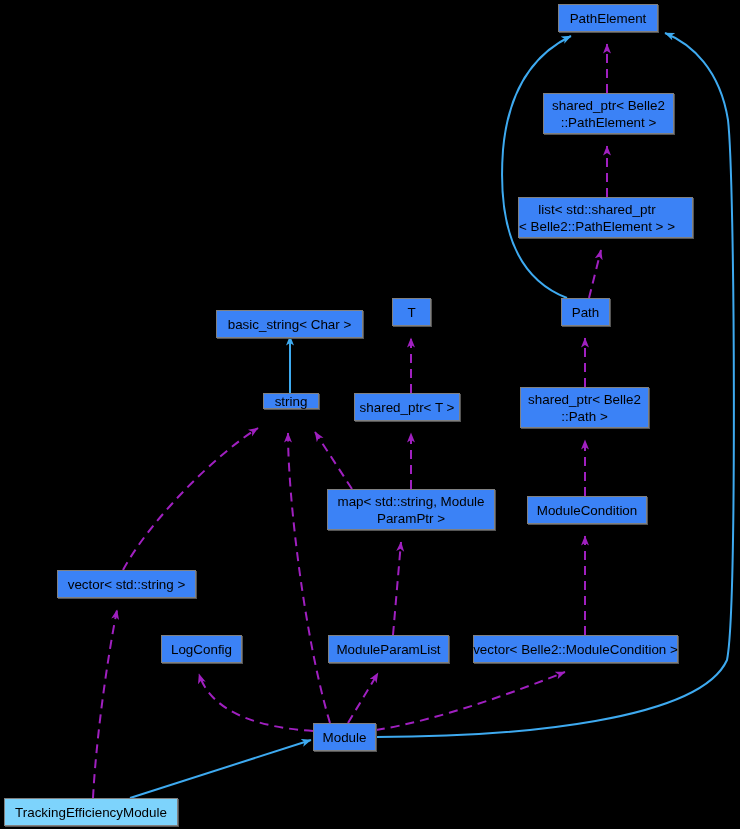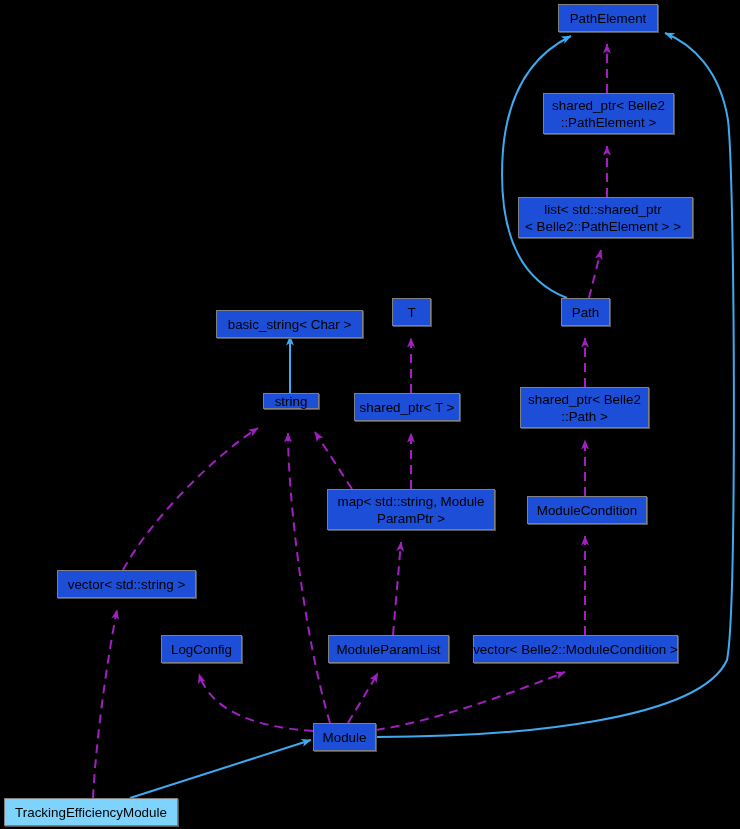"PathElement" .node { background: #1d4ed8 -> #3b82f6 }
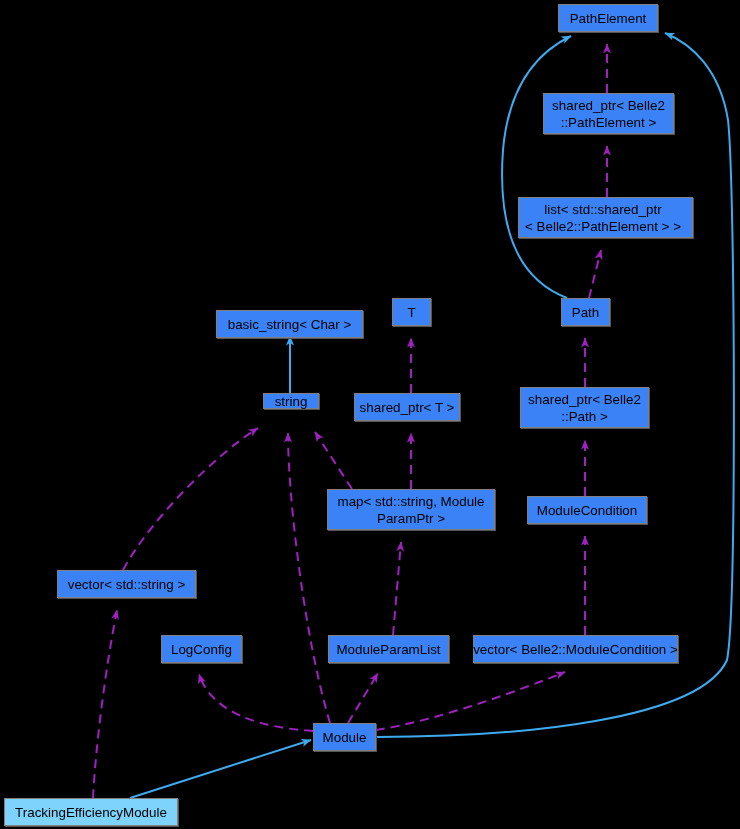"list< std::shared_ptr" .node.leftalign { padding-left: 6px -> none }
